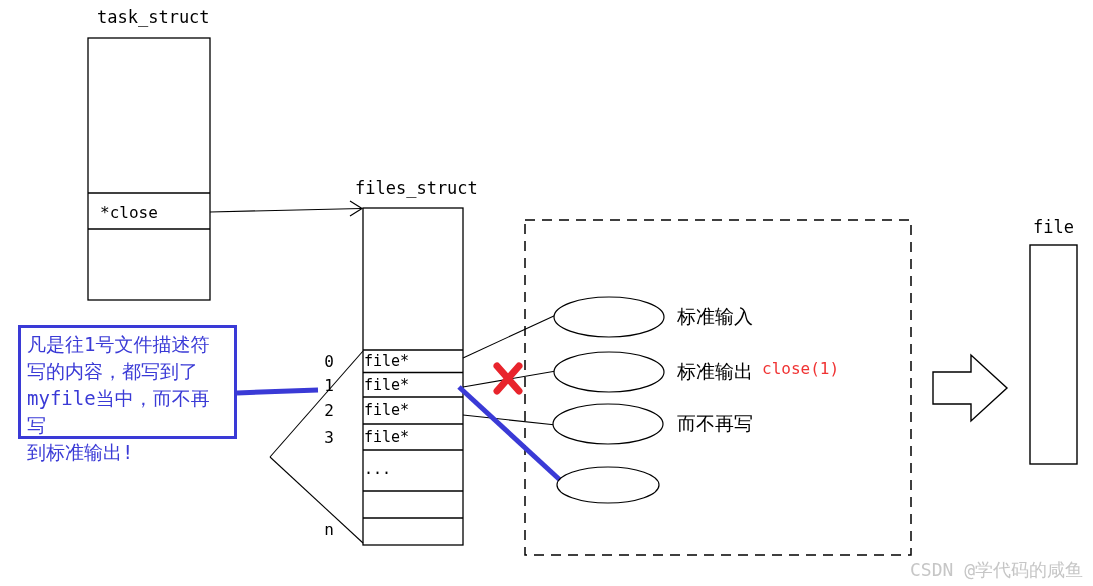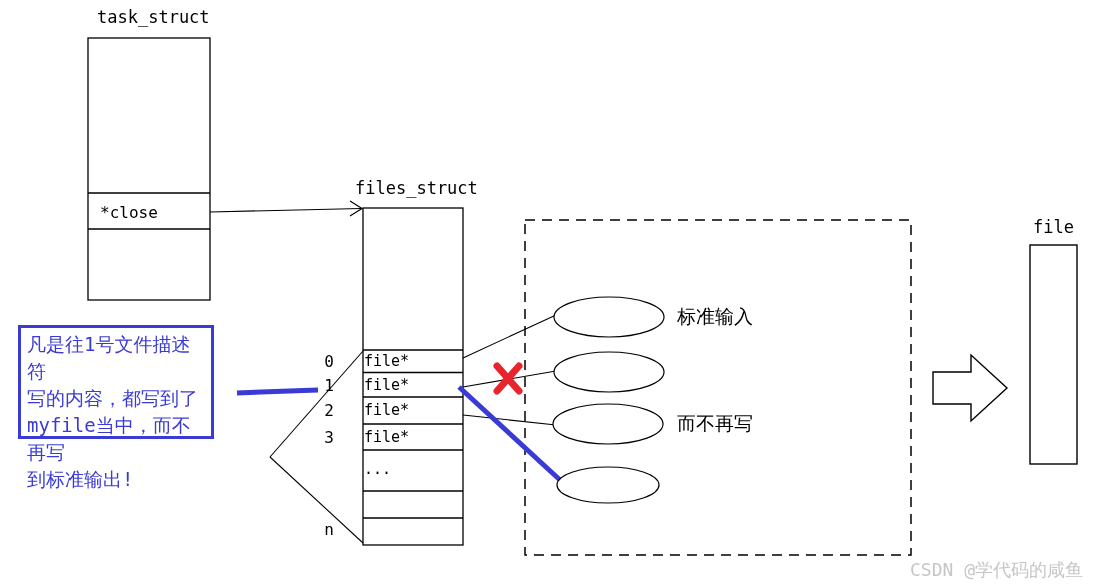"凡是往1号文件描述符" .note-box { width: 196px -> 219px }
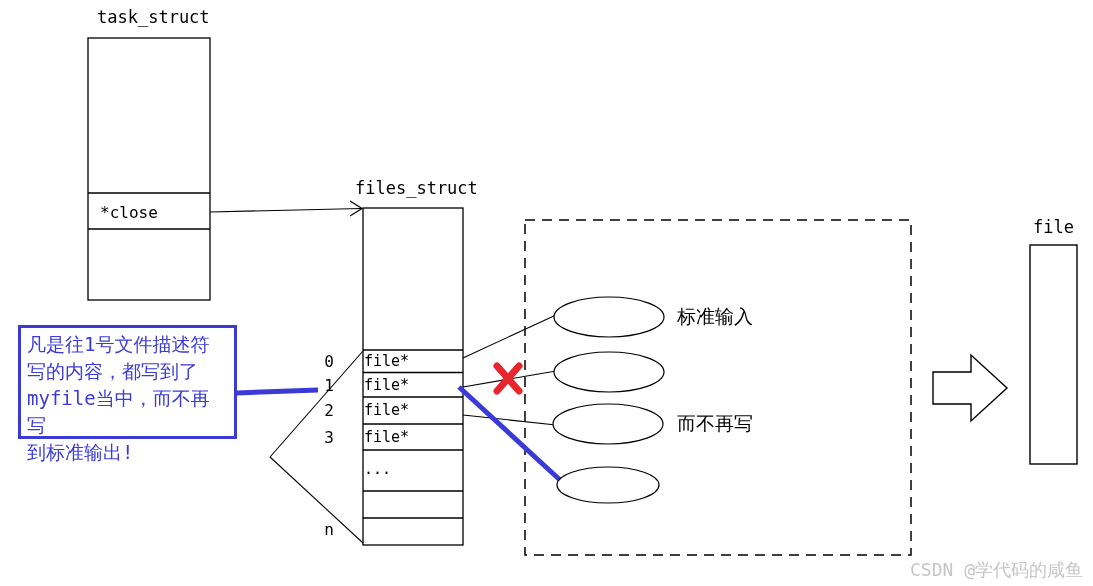"标准输出" div.ellipse-label { html: none -> <div> <span>标准输出</span> <span>close(1)</span> </div> }
